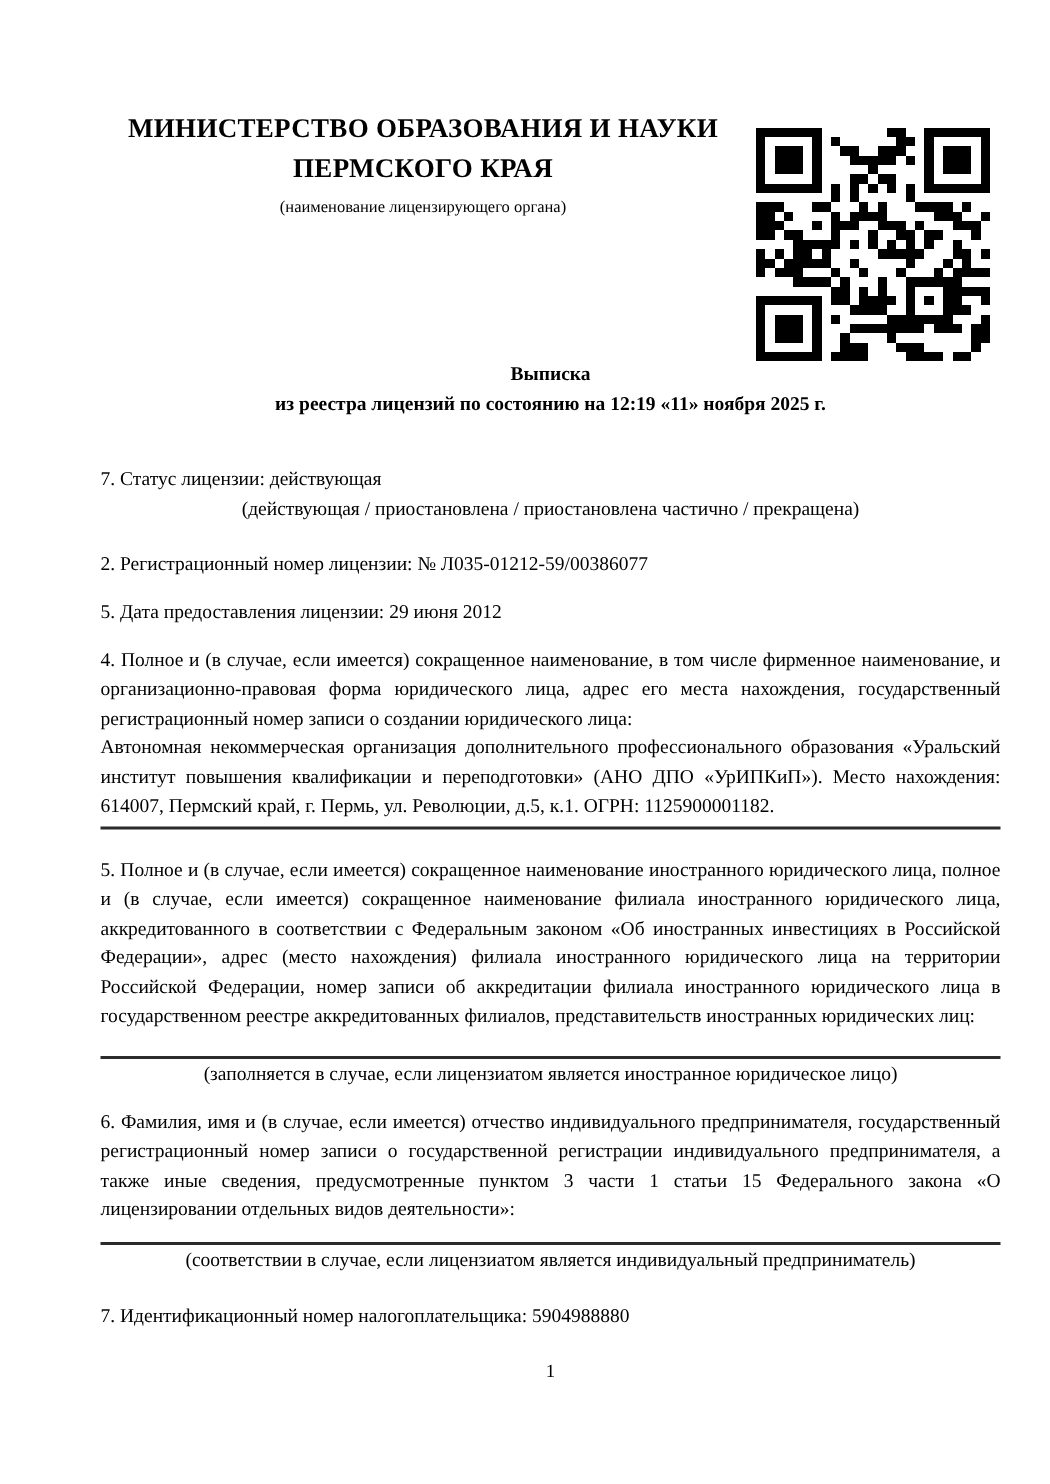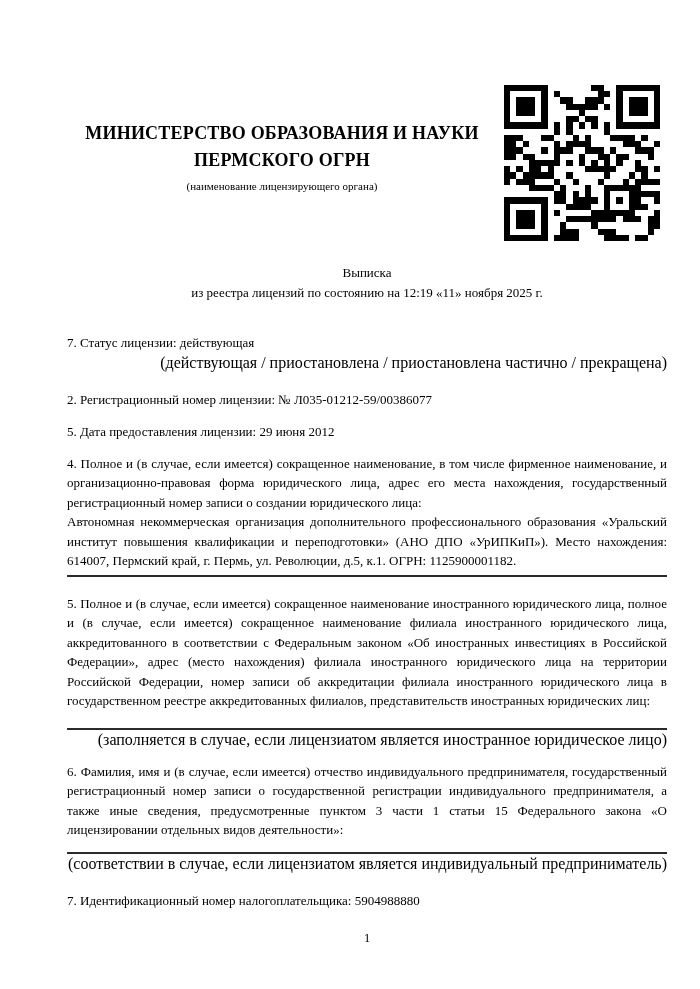"МИНИСТЕРСТВО ОБРАЗОВАНИЯ И НАУКИ" .header-block { padding-top: 120px -> 72px }
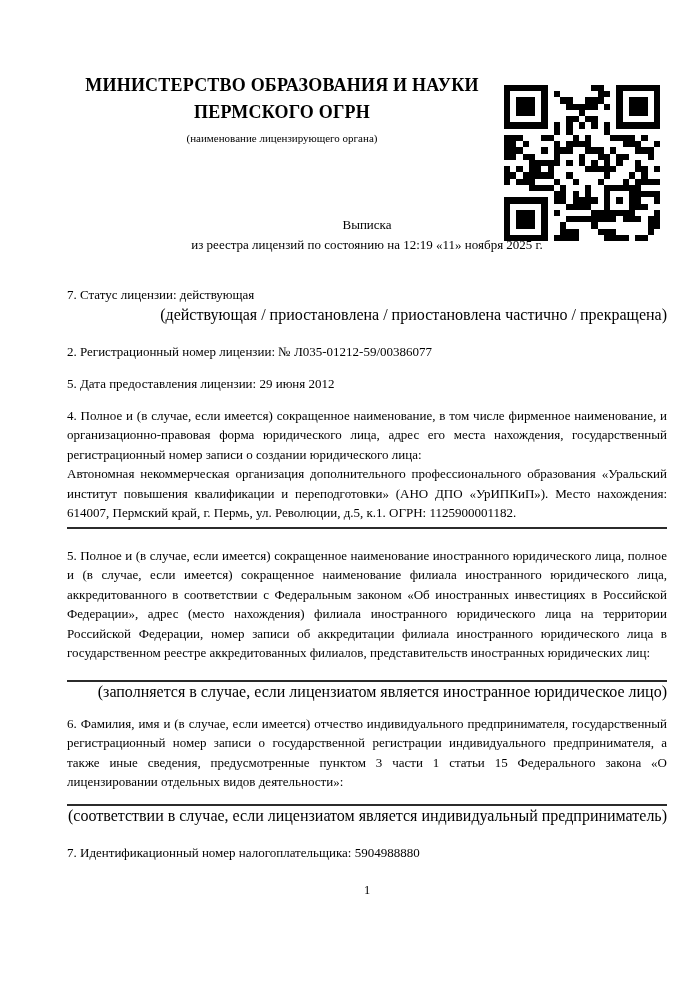"ПЕРМСКОГО ОГРН" div { text: ОГРН -> КРАЯ }
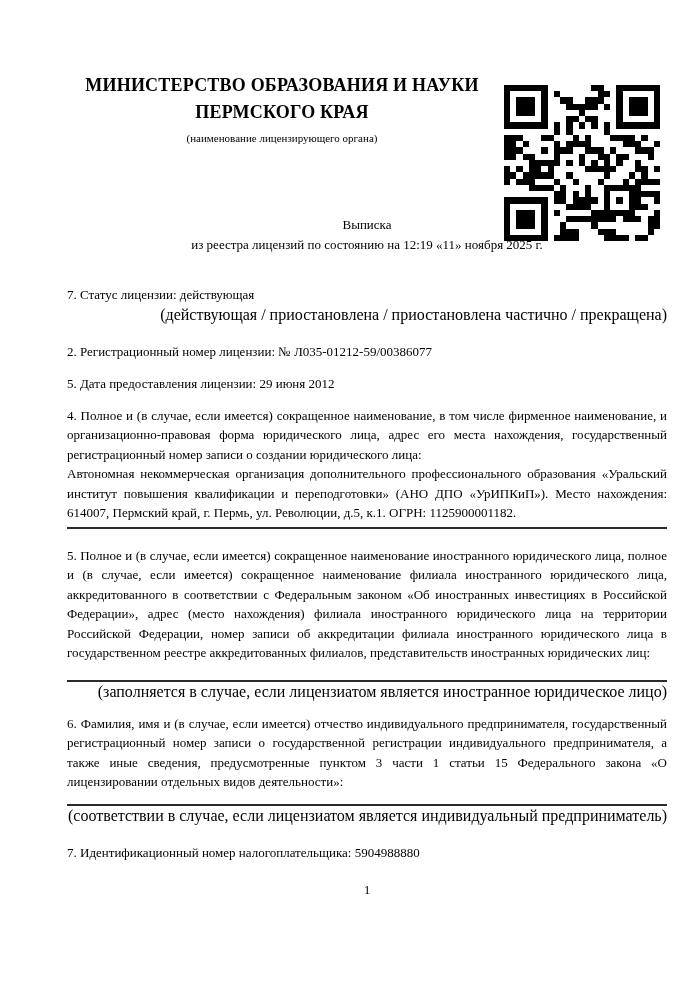"Выписка" .doc-title { font-weight: none -> bold; margin-top: 70px -> 94px }
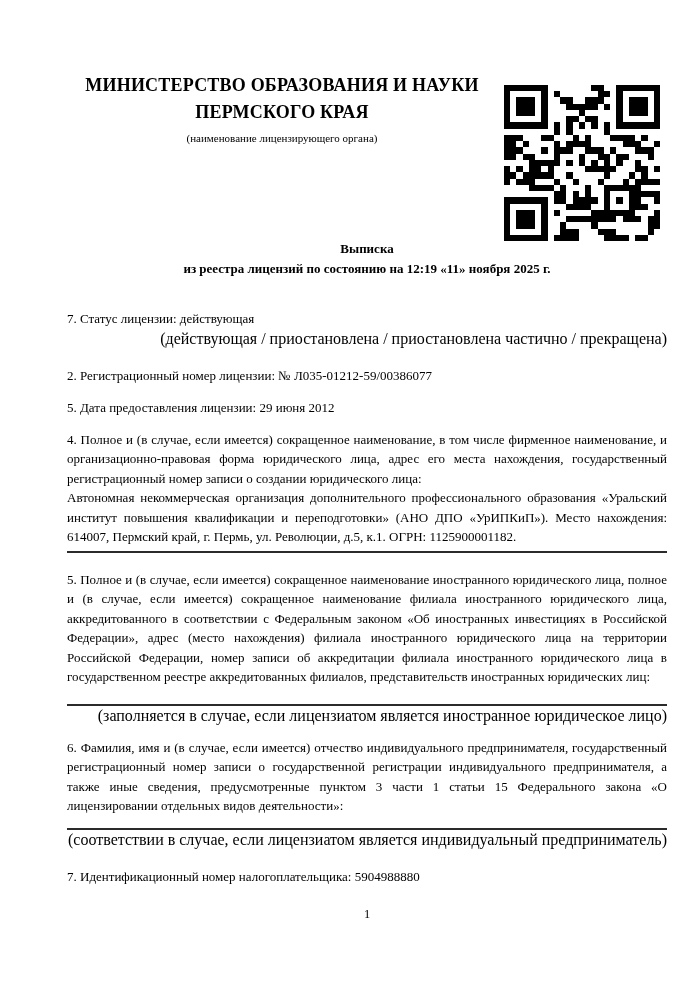"(действующая / приостановлена /" .item-caption { font-size: 16px -> 13px; text-align: right -> center }
